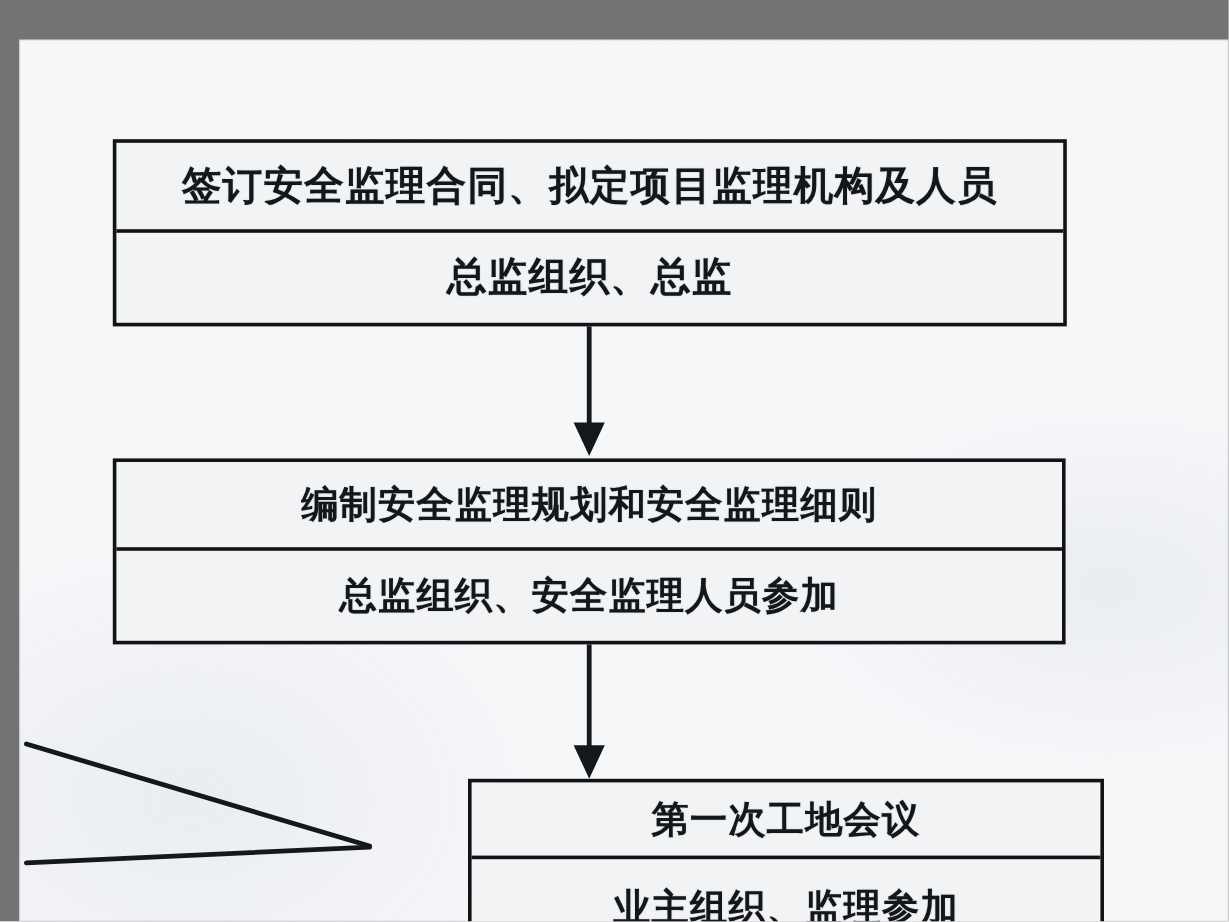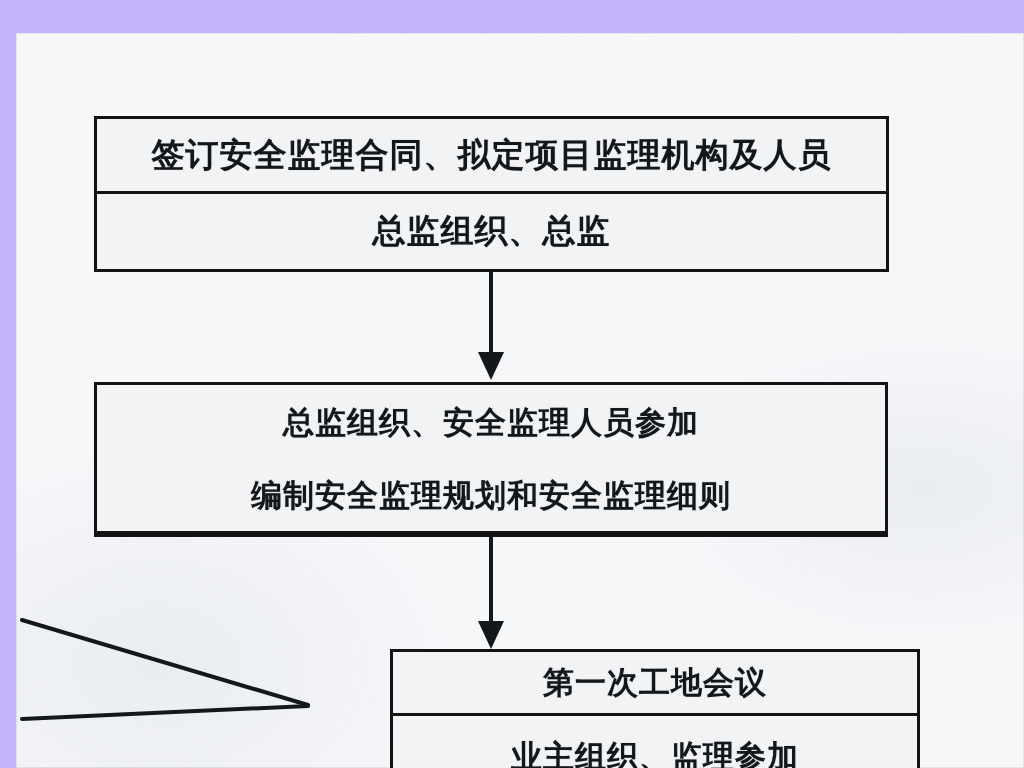"签订安全监理合同、拟定项目监理机构及人员" #page { background: #c4b5fd -> #737373 }
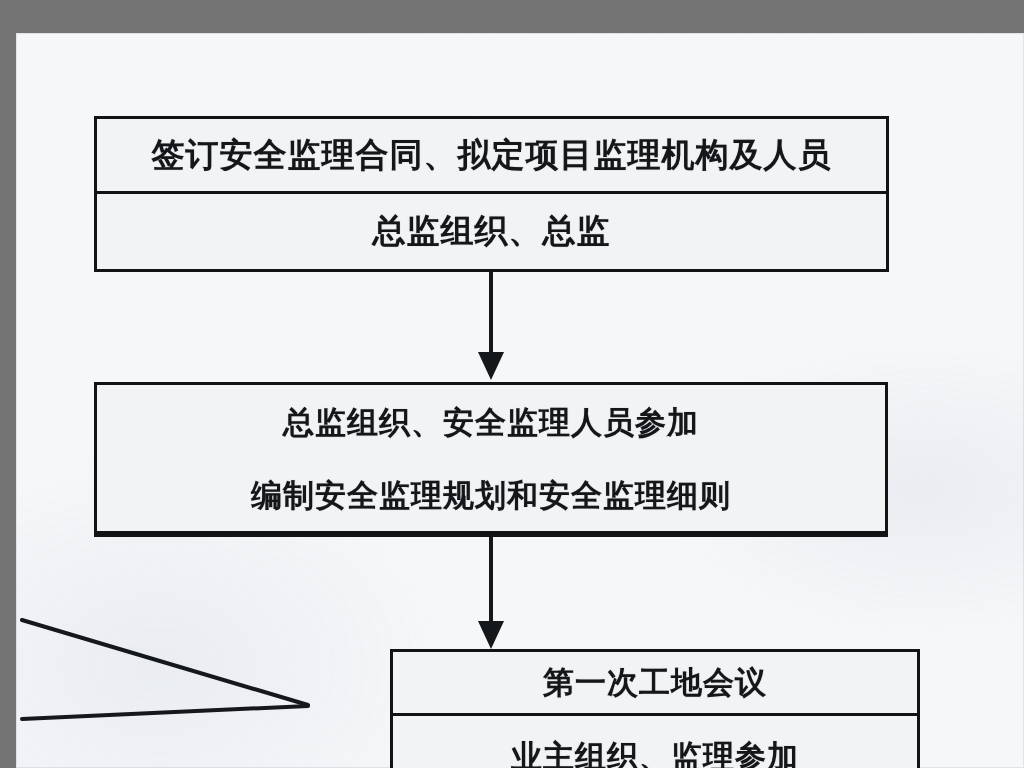"总监组织、安全监理人员参加" div.box-row { order: before "编制安全监理规划和安全监理细则" -> after "编制安全监理规划和安全监理细则" }
